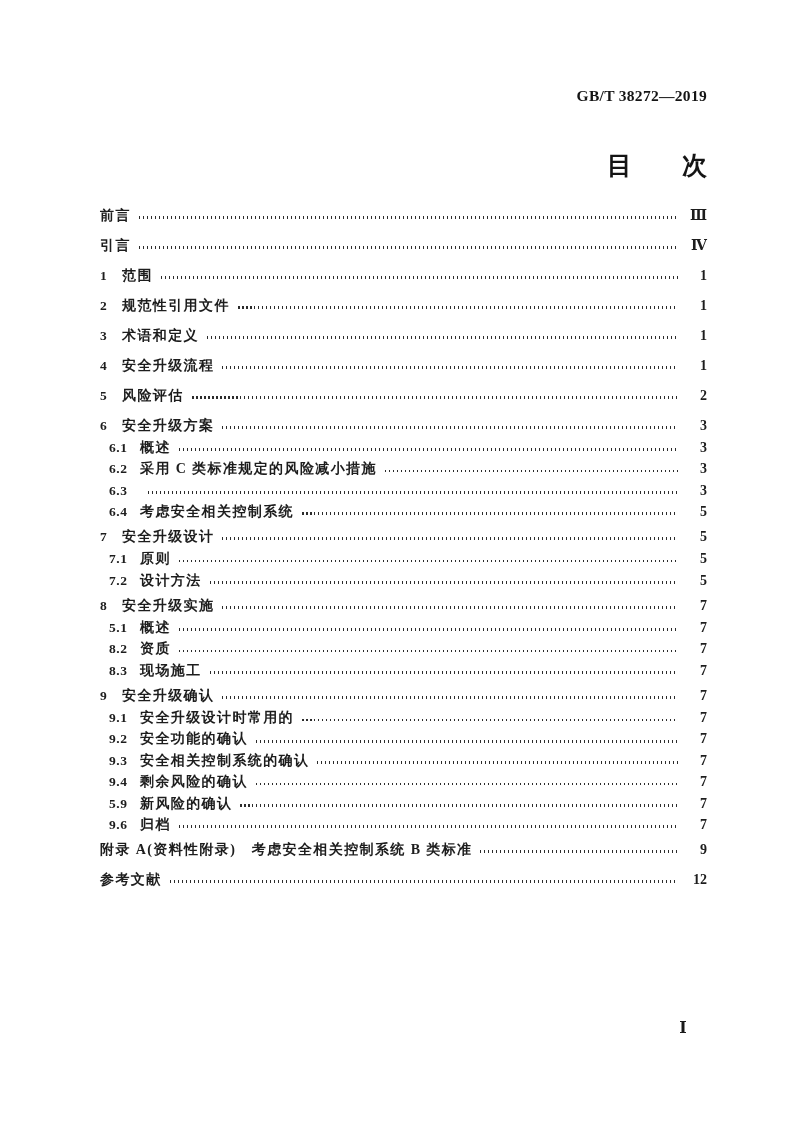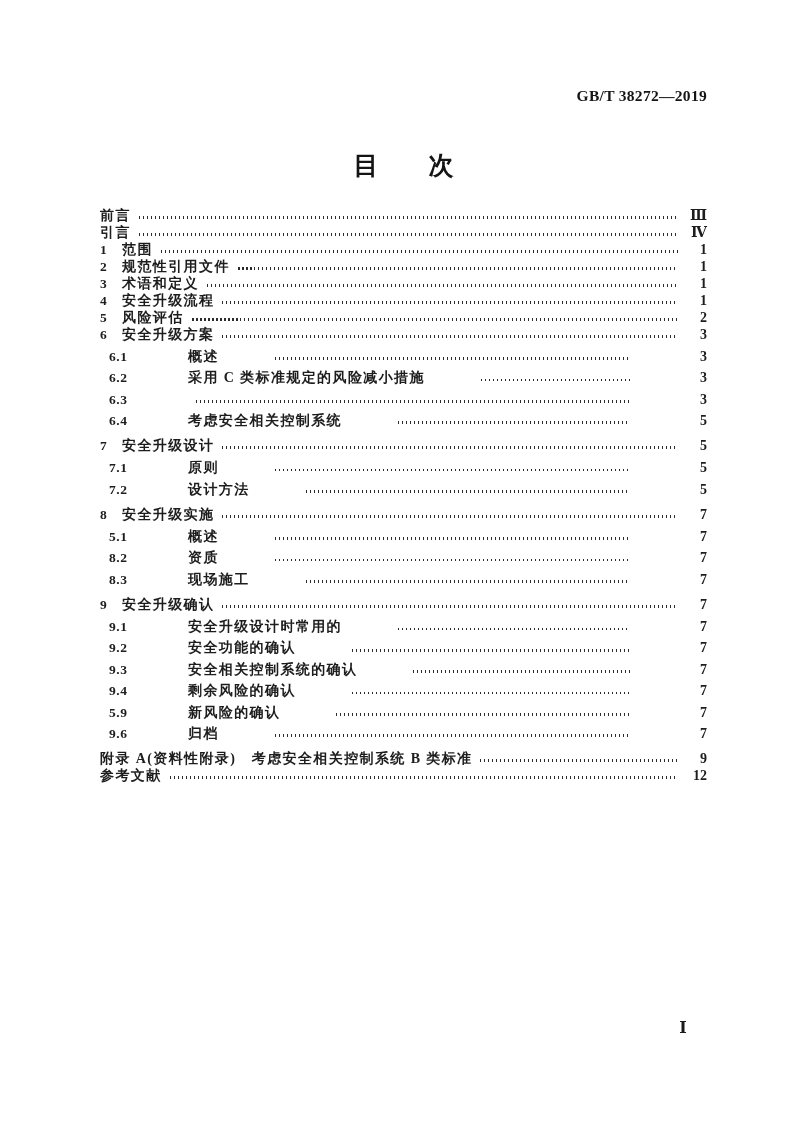"目 次" .title { text-align: center -> right }
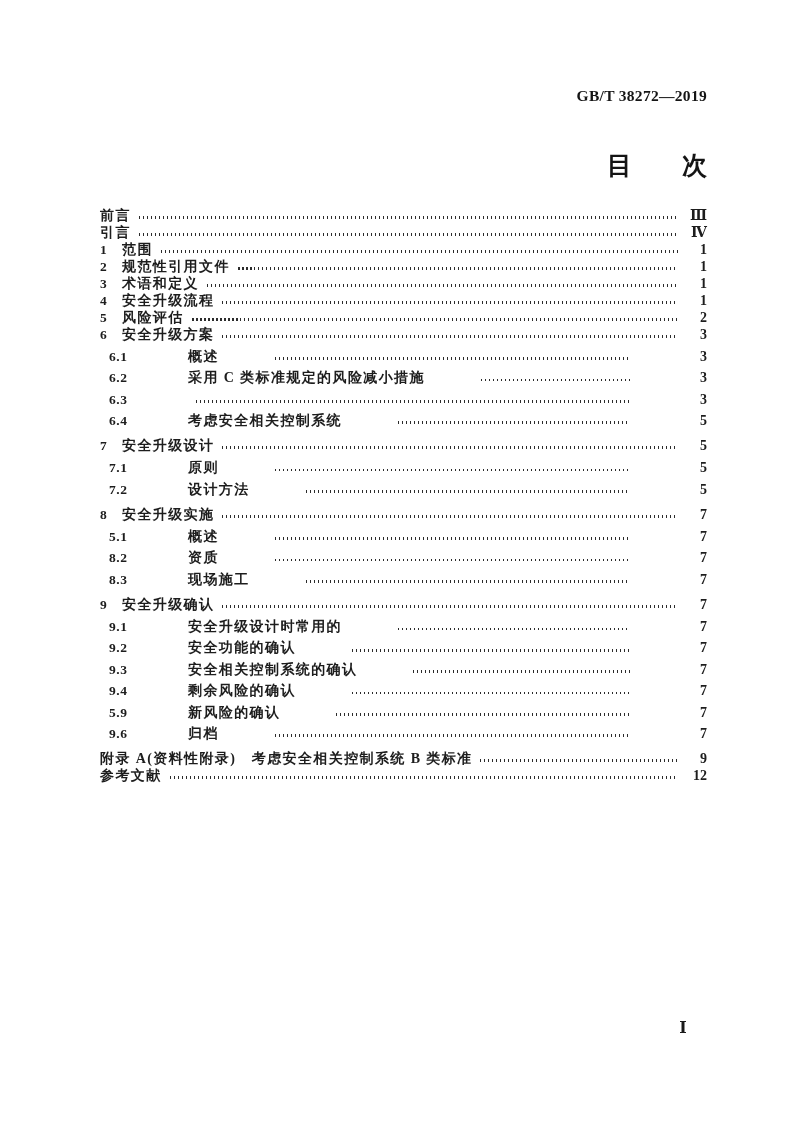"前言" .row.l1 { margin-top: 2px -> 15px }
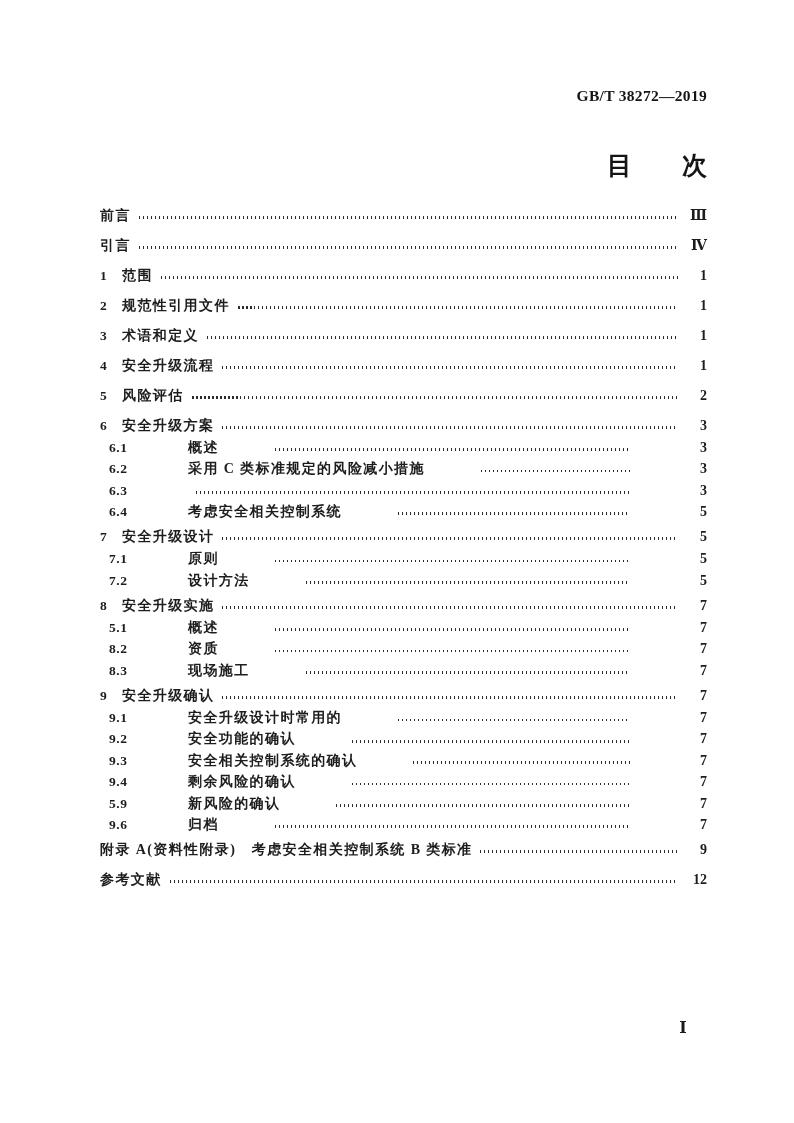"6.1" .row.l2 { gap: 48px -> none }
